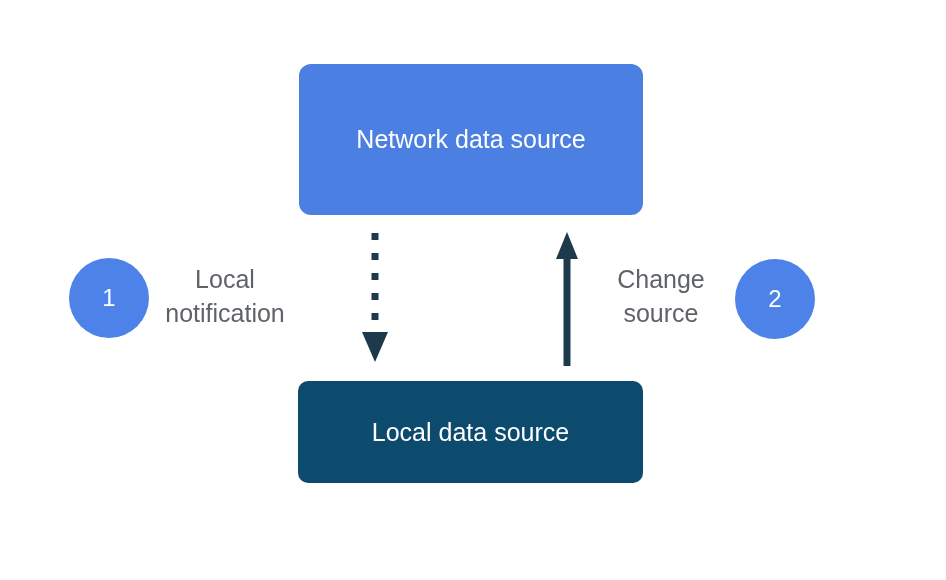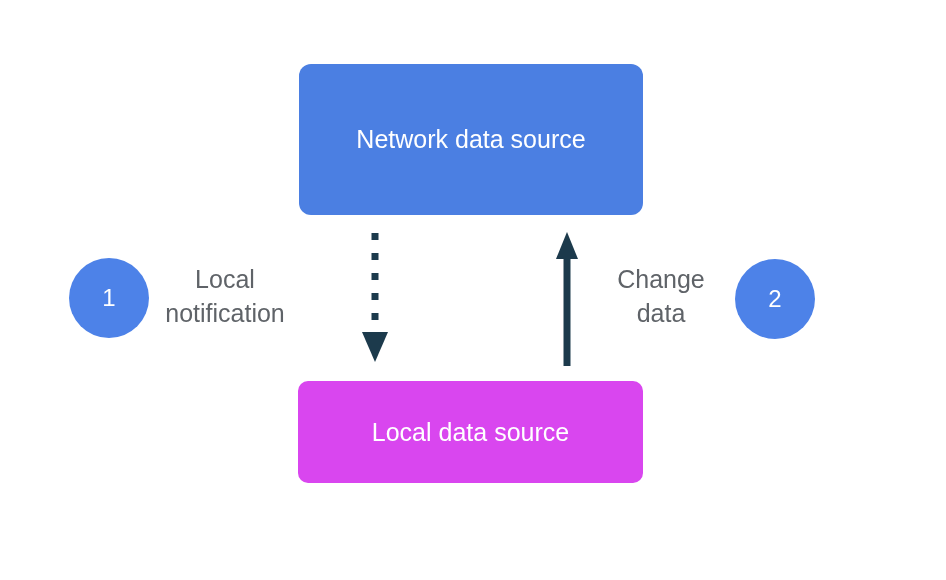"Change data" div.step-label { text: data -> source }
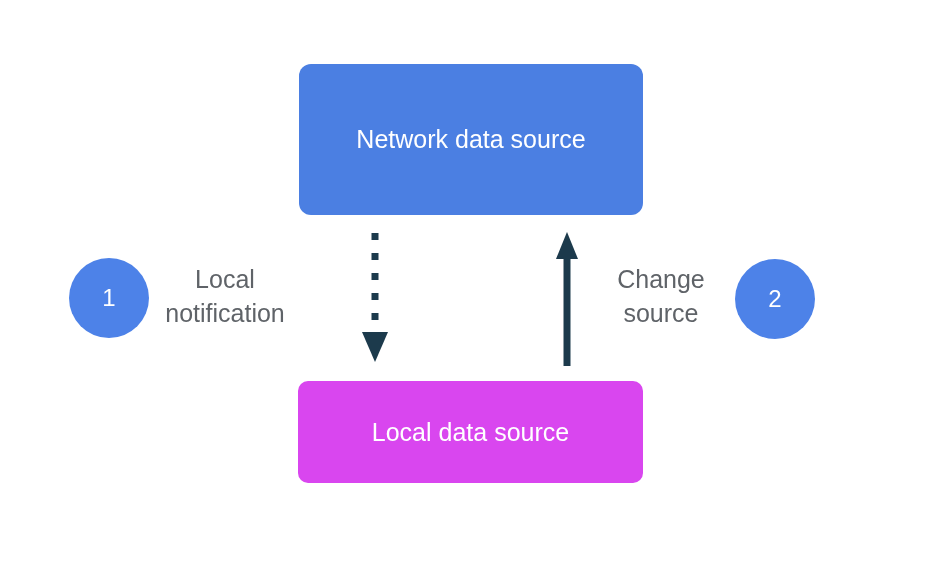"Local data source" .box-local { background: #d946ef -> #0c4a6e }
